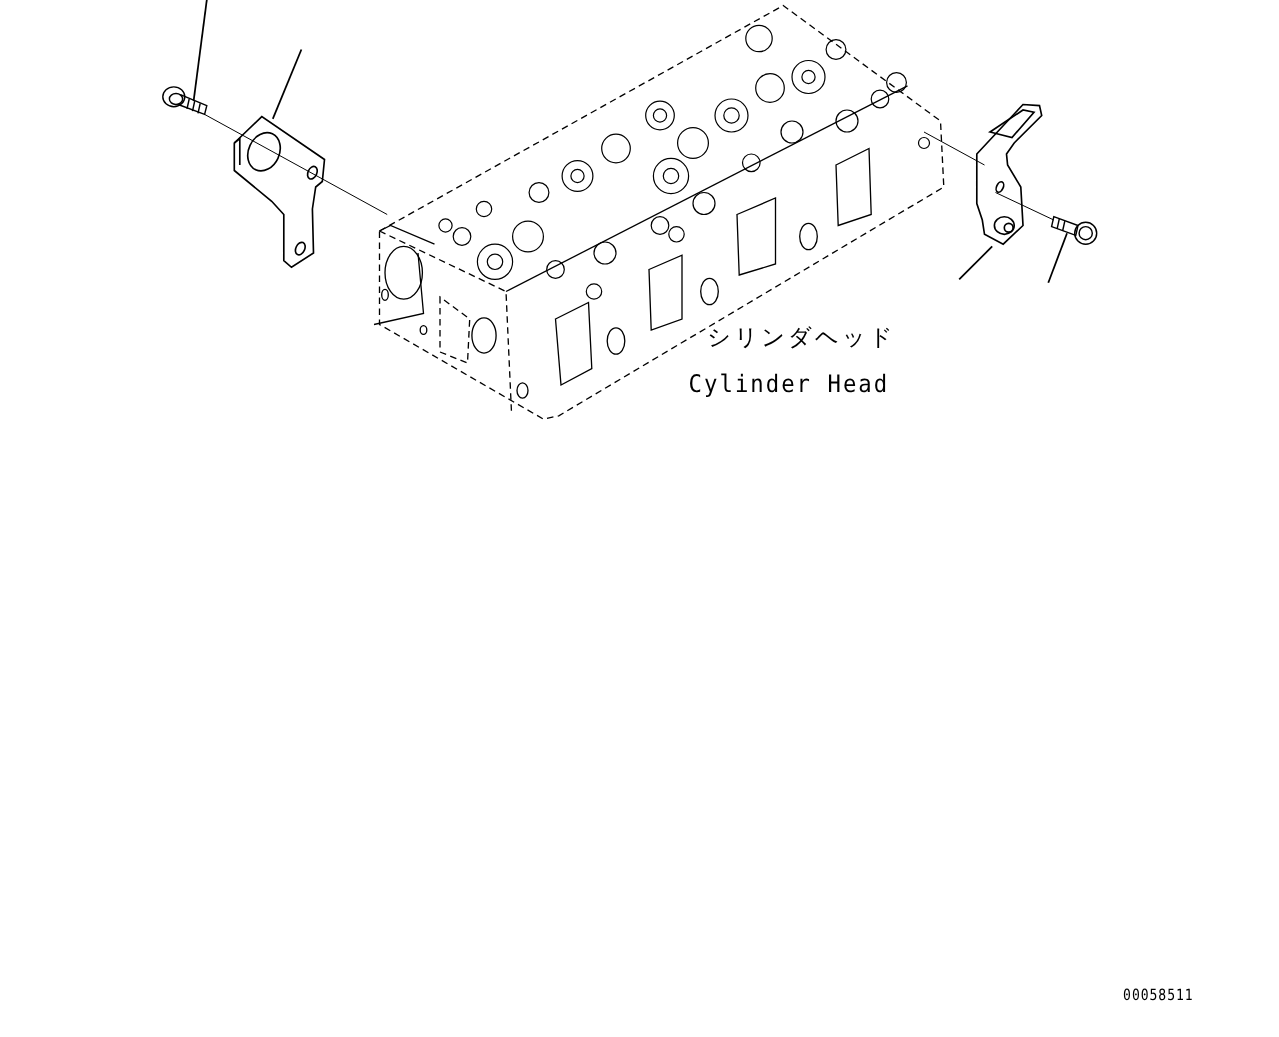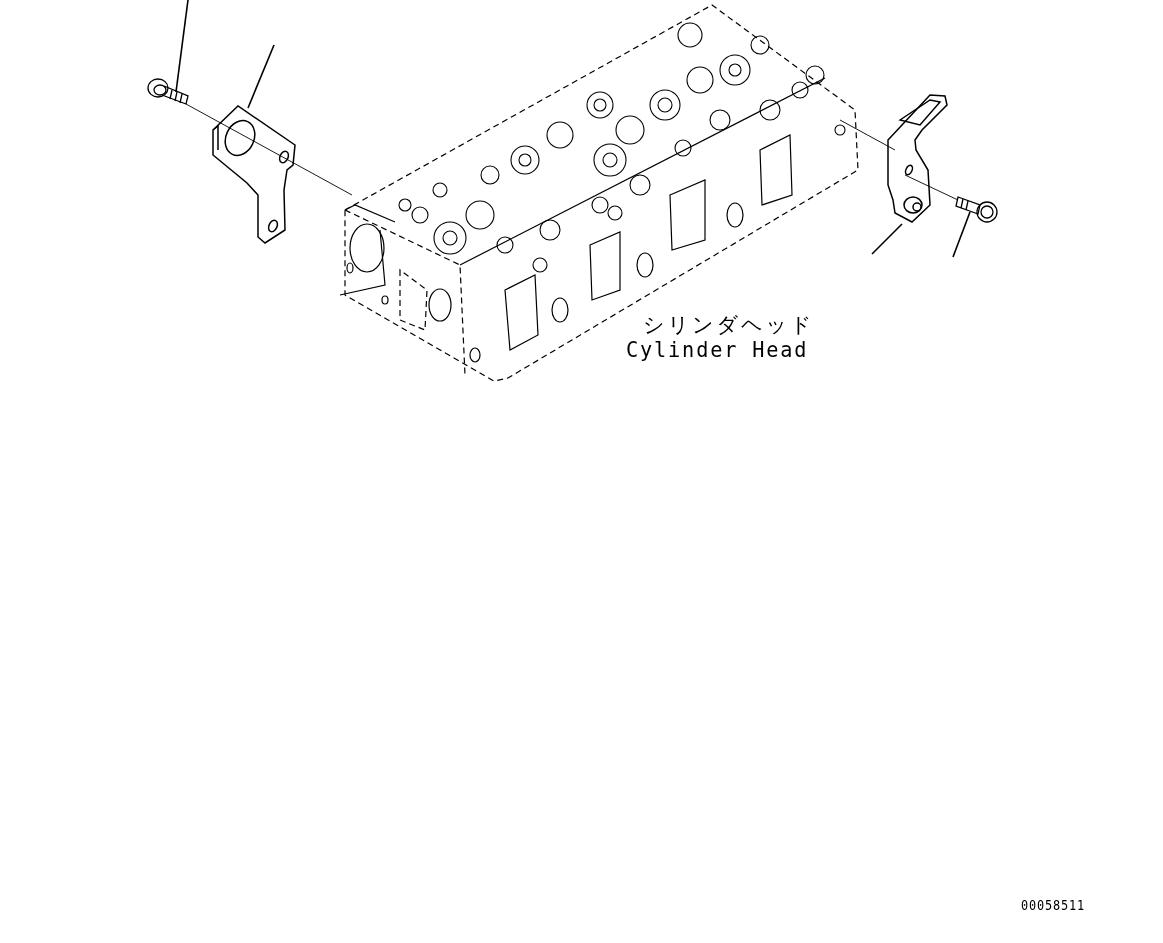"シリンダヘッド" .label-jp { top: 311px -> 293px }
